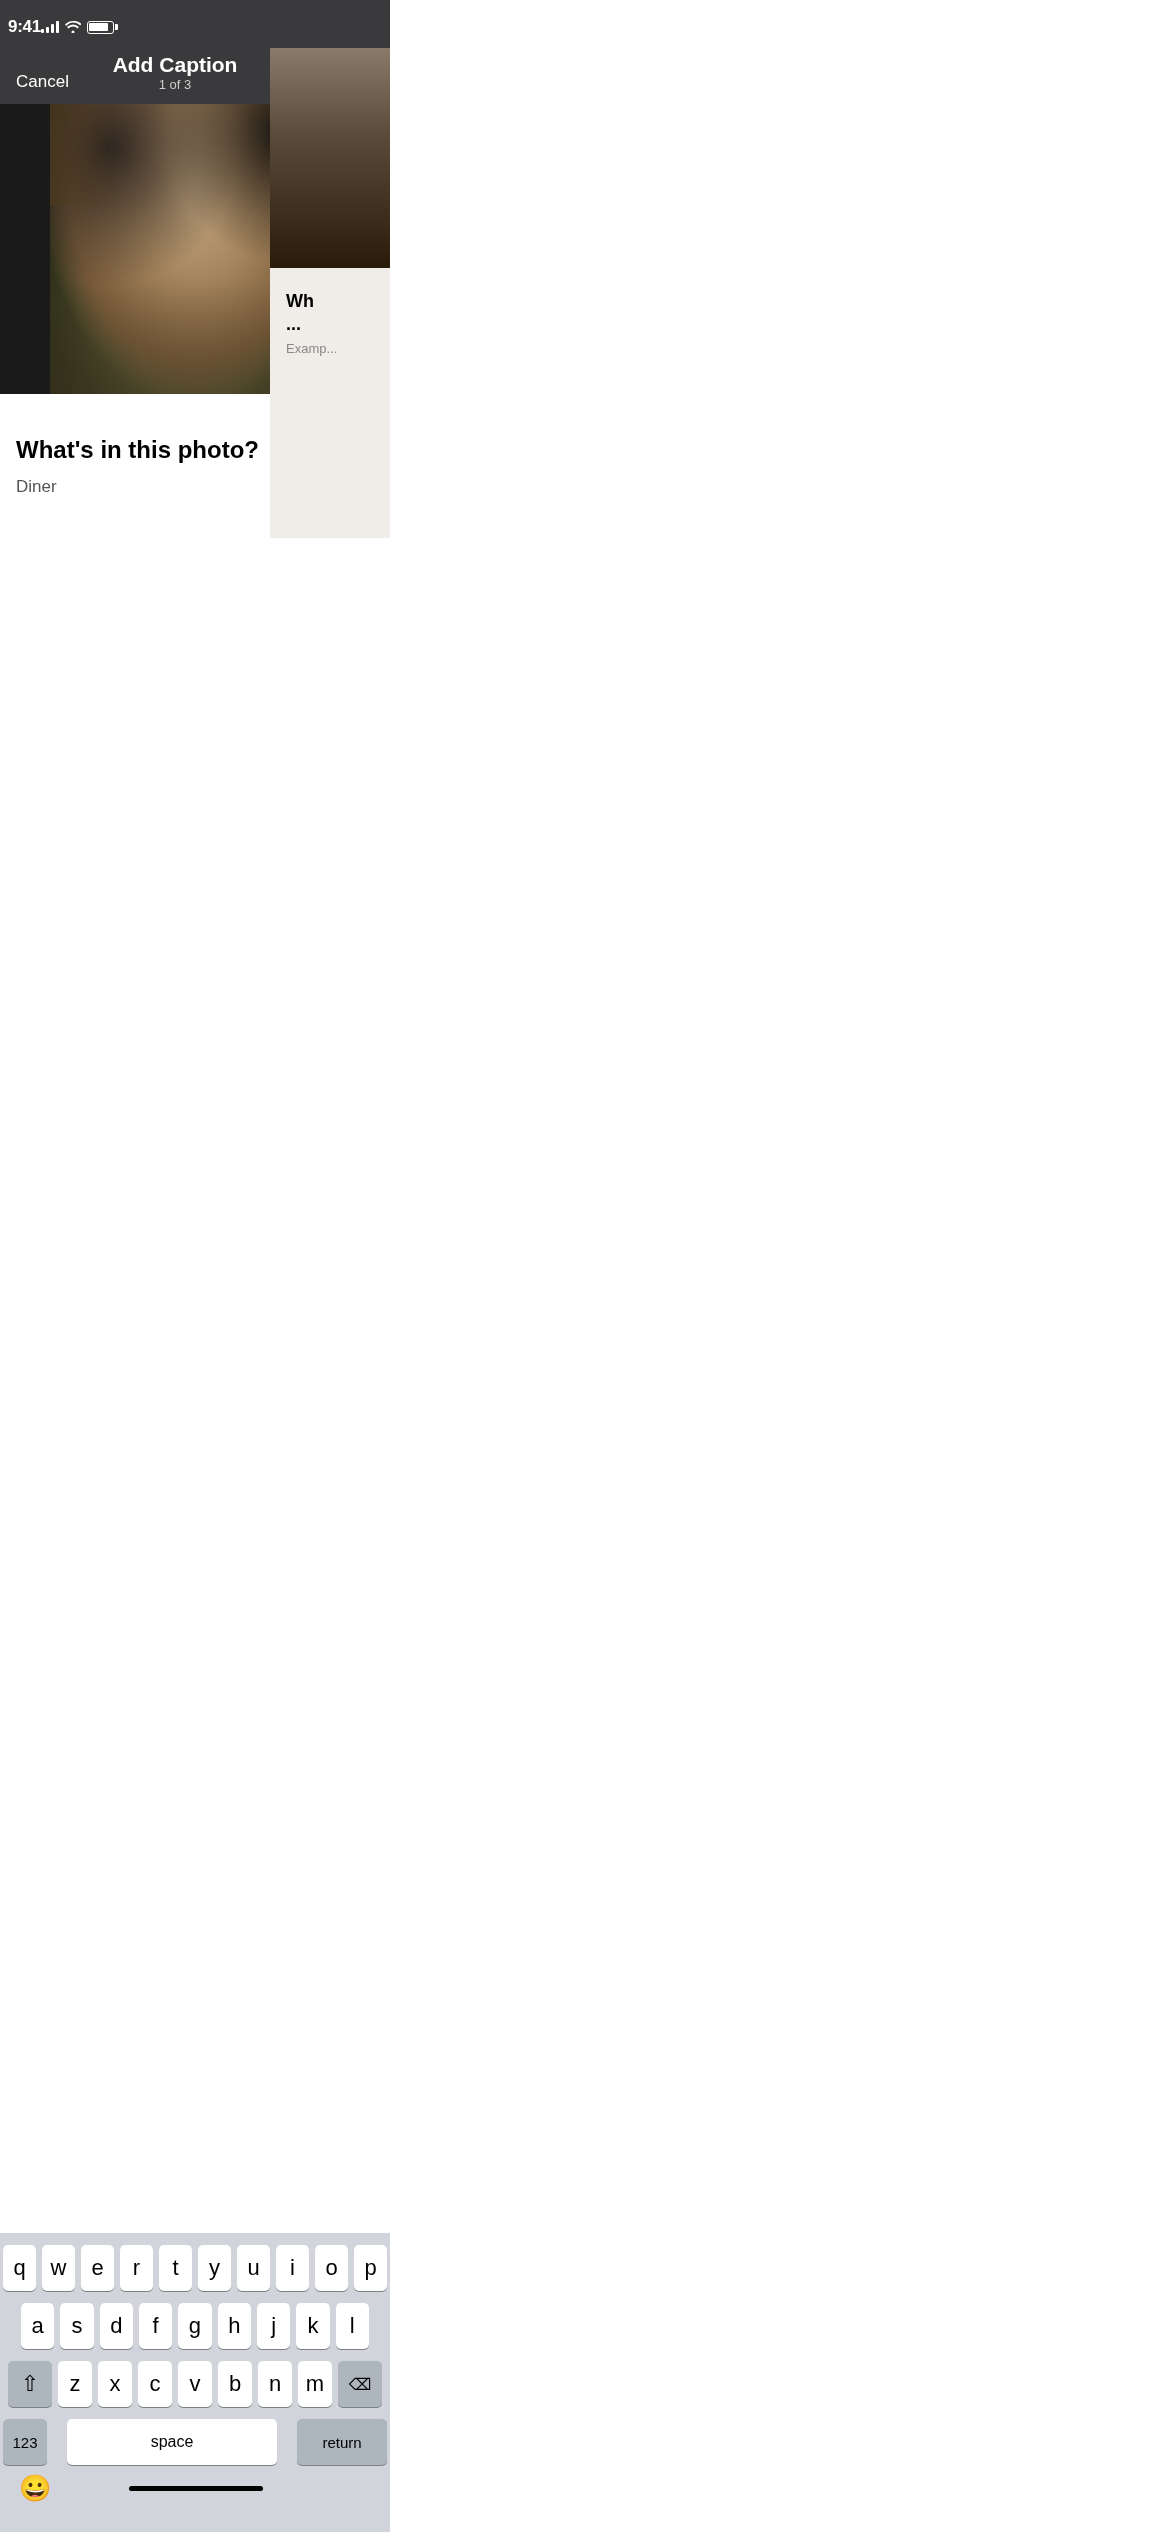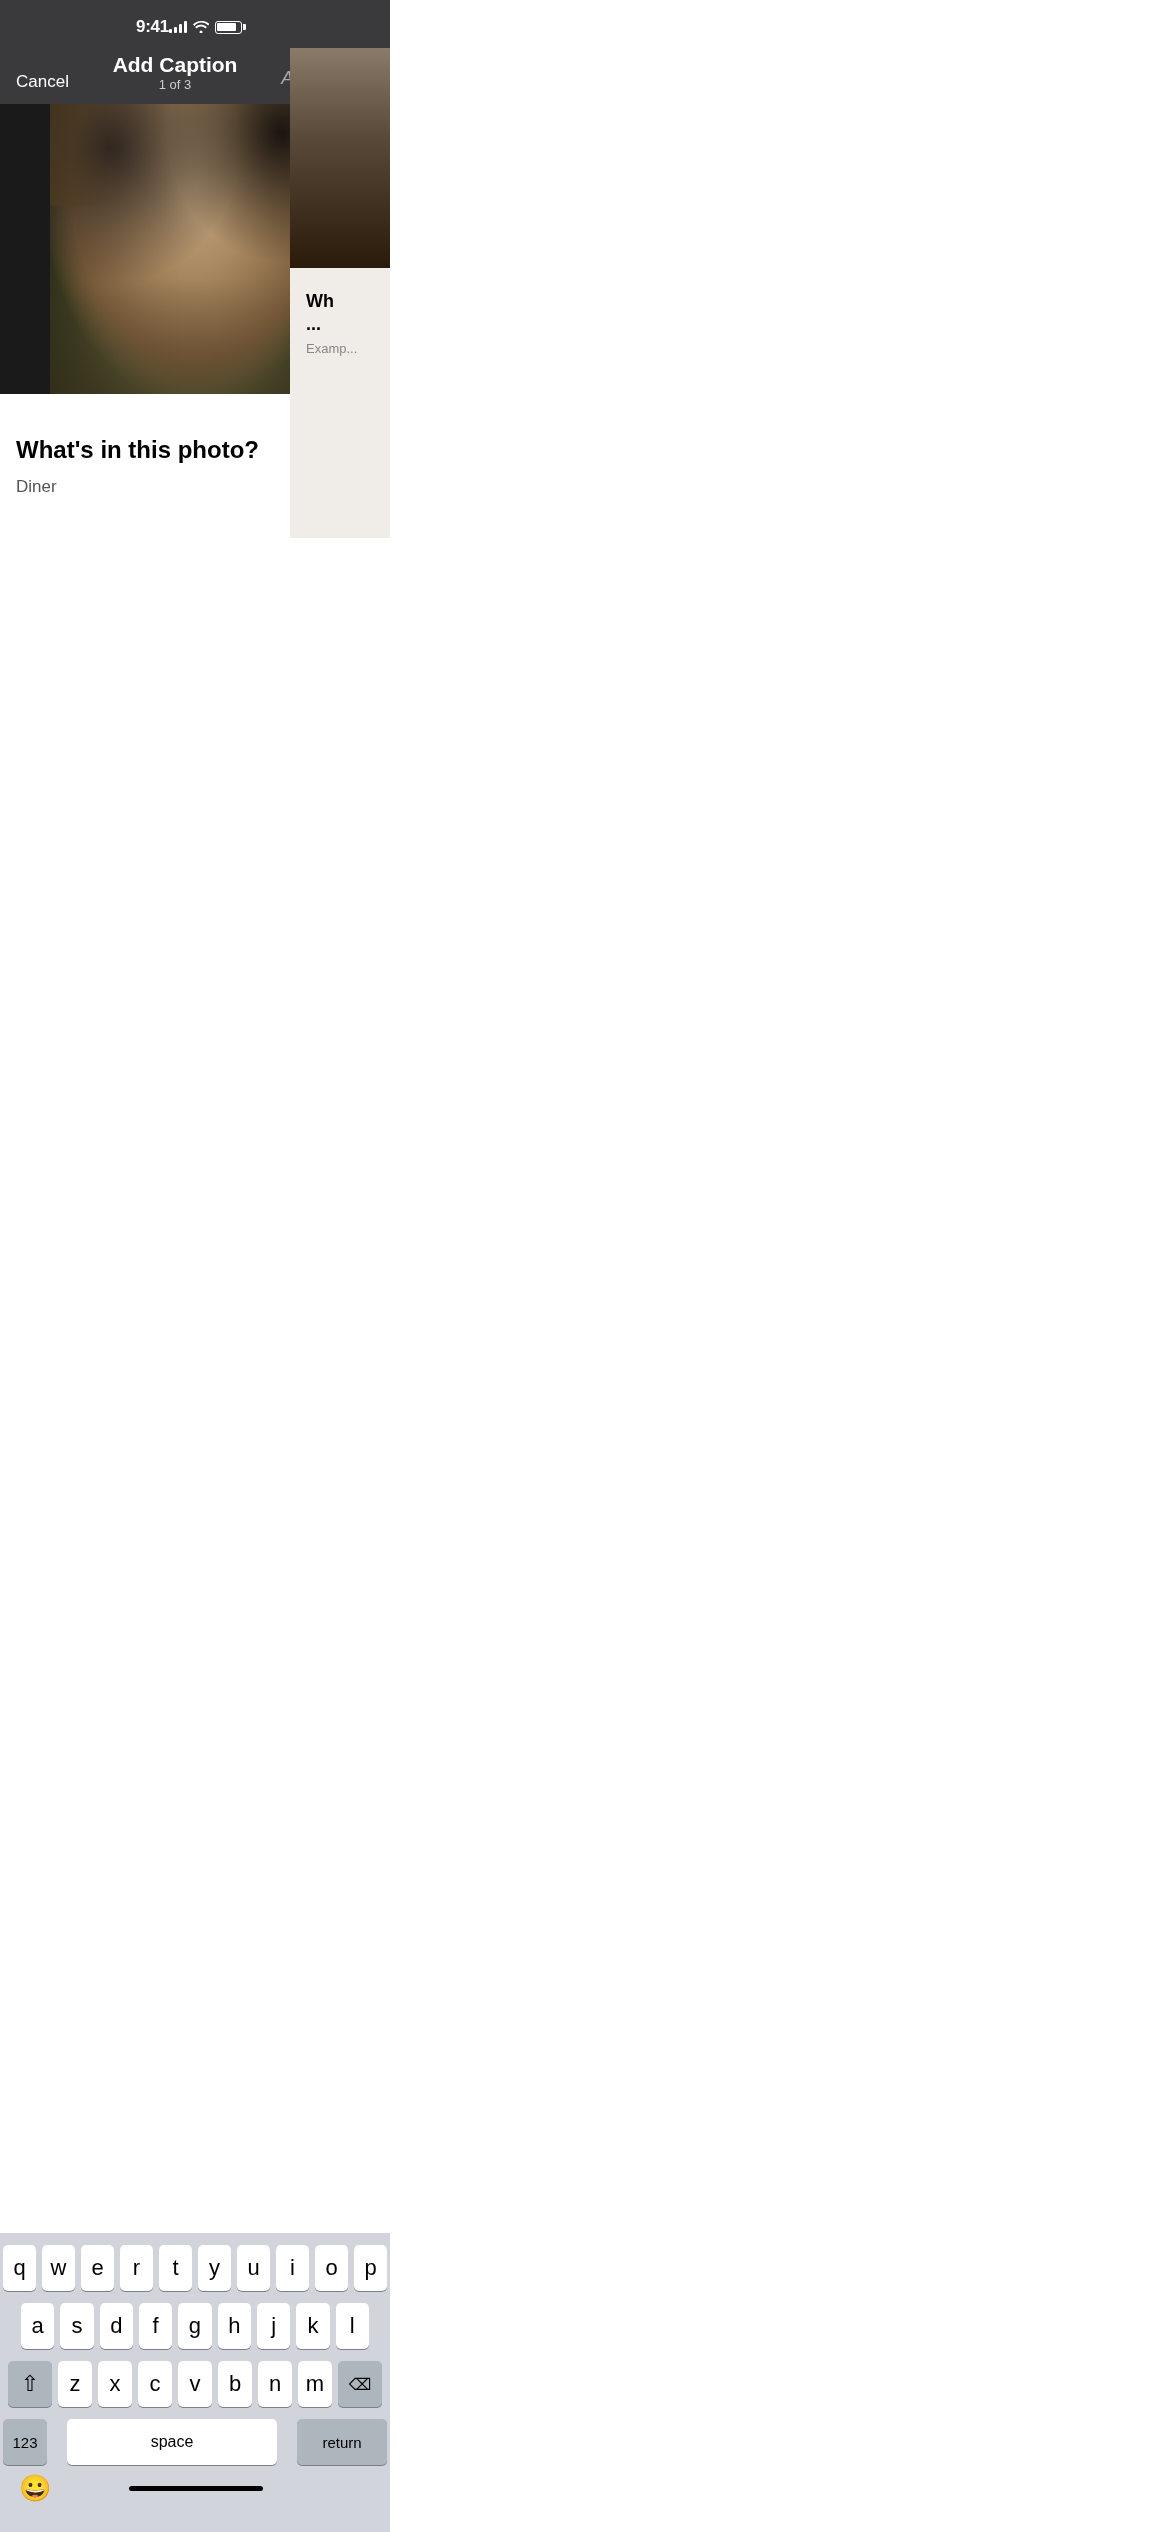"9:41" .status-bar { justify-content: center -> flex-start }
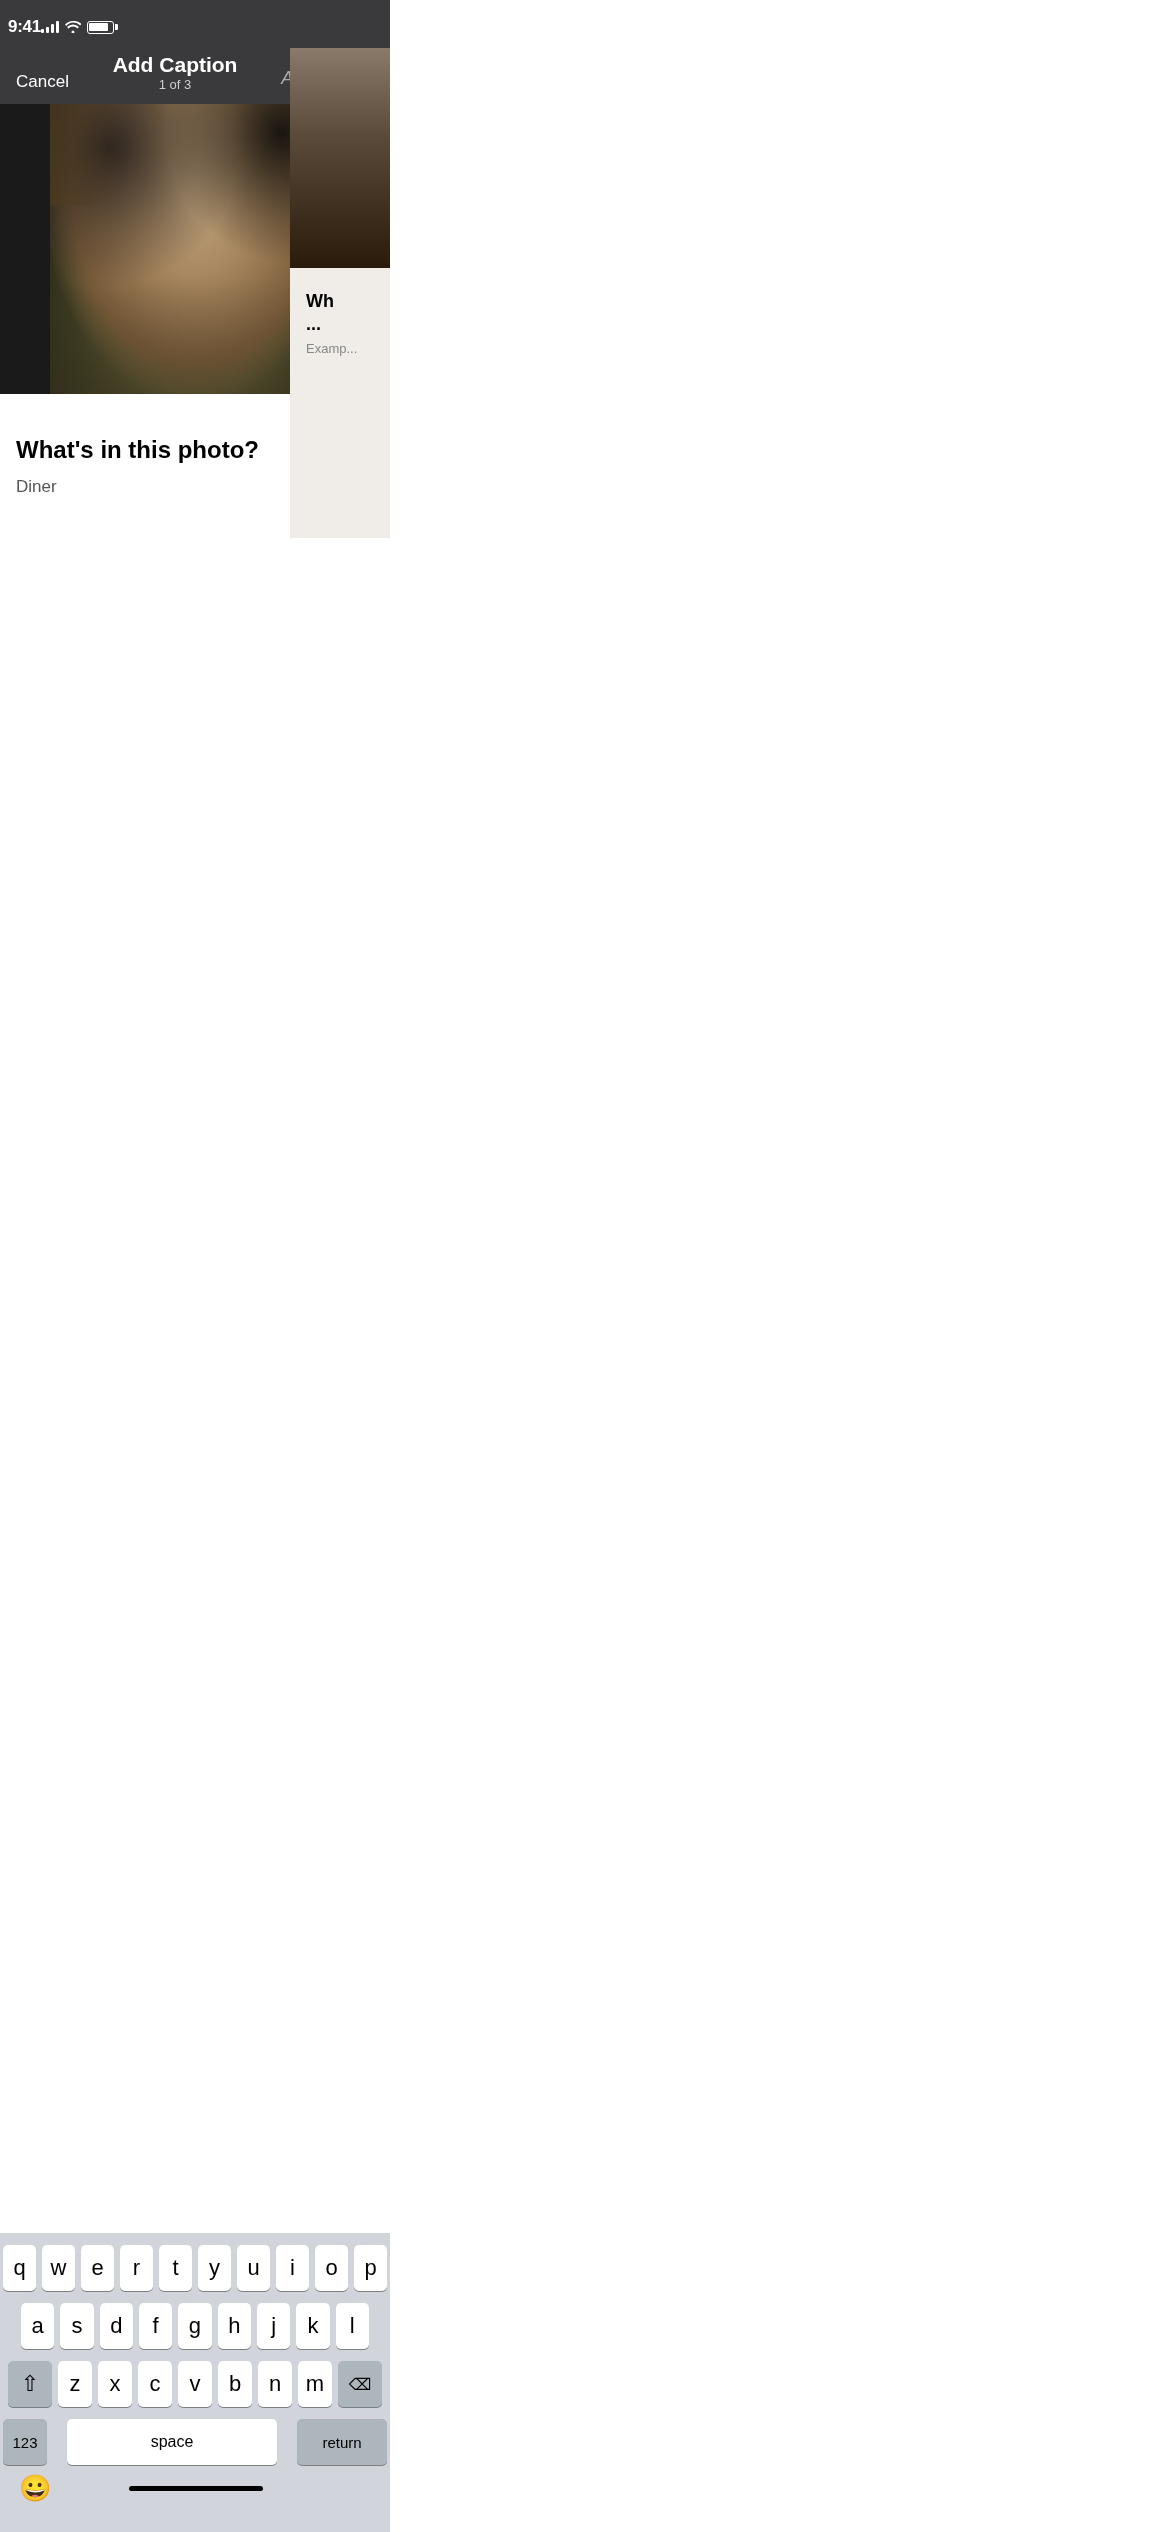"Wh" .second-screen-panel { width: 100px -> 120px }
